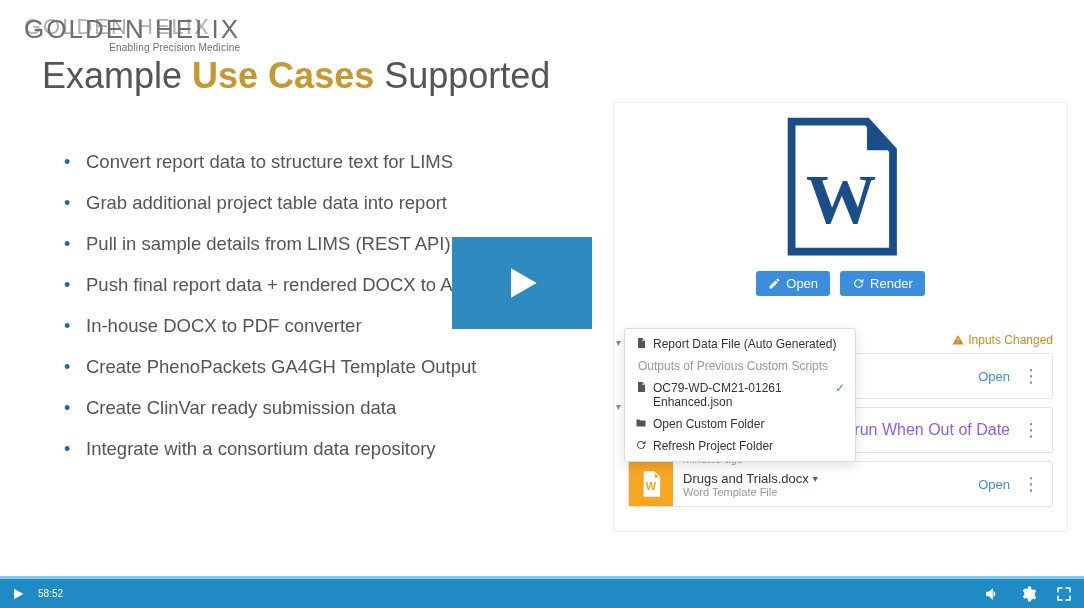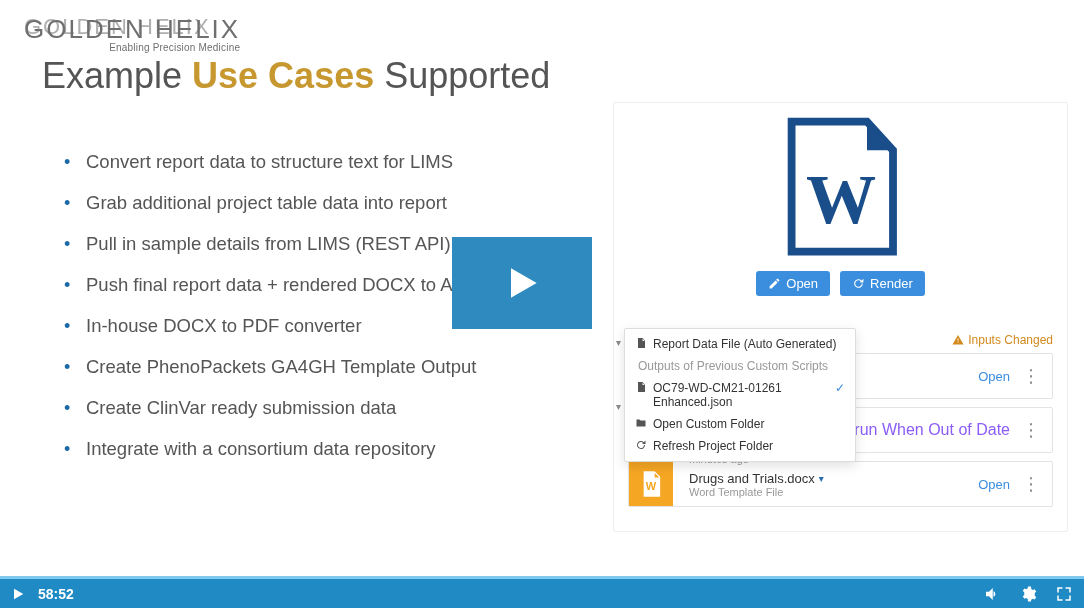"Drugs and Trials.docx" .file-body { padding: 6px 16px -> 6px 10px }
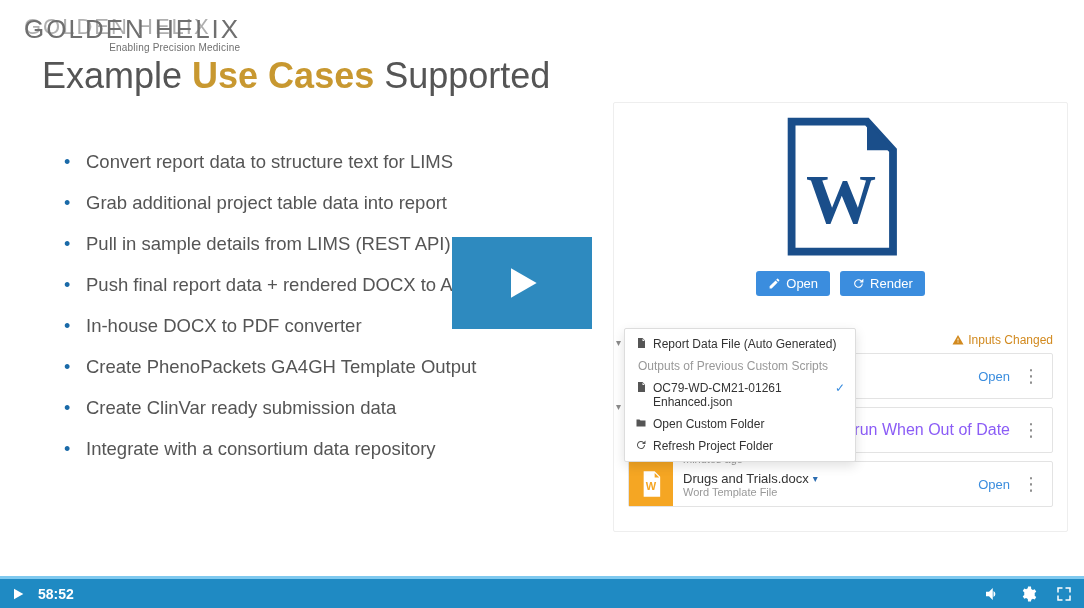"58:52" .player .time { font-size: 14px -> 10px; font-weight: 700 -> 400 }
